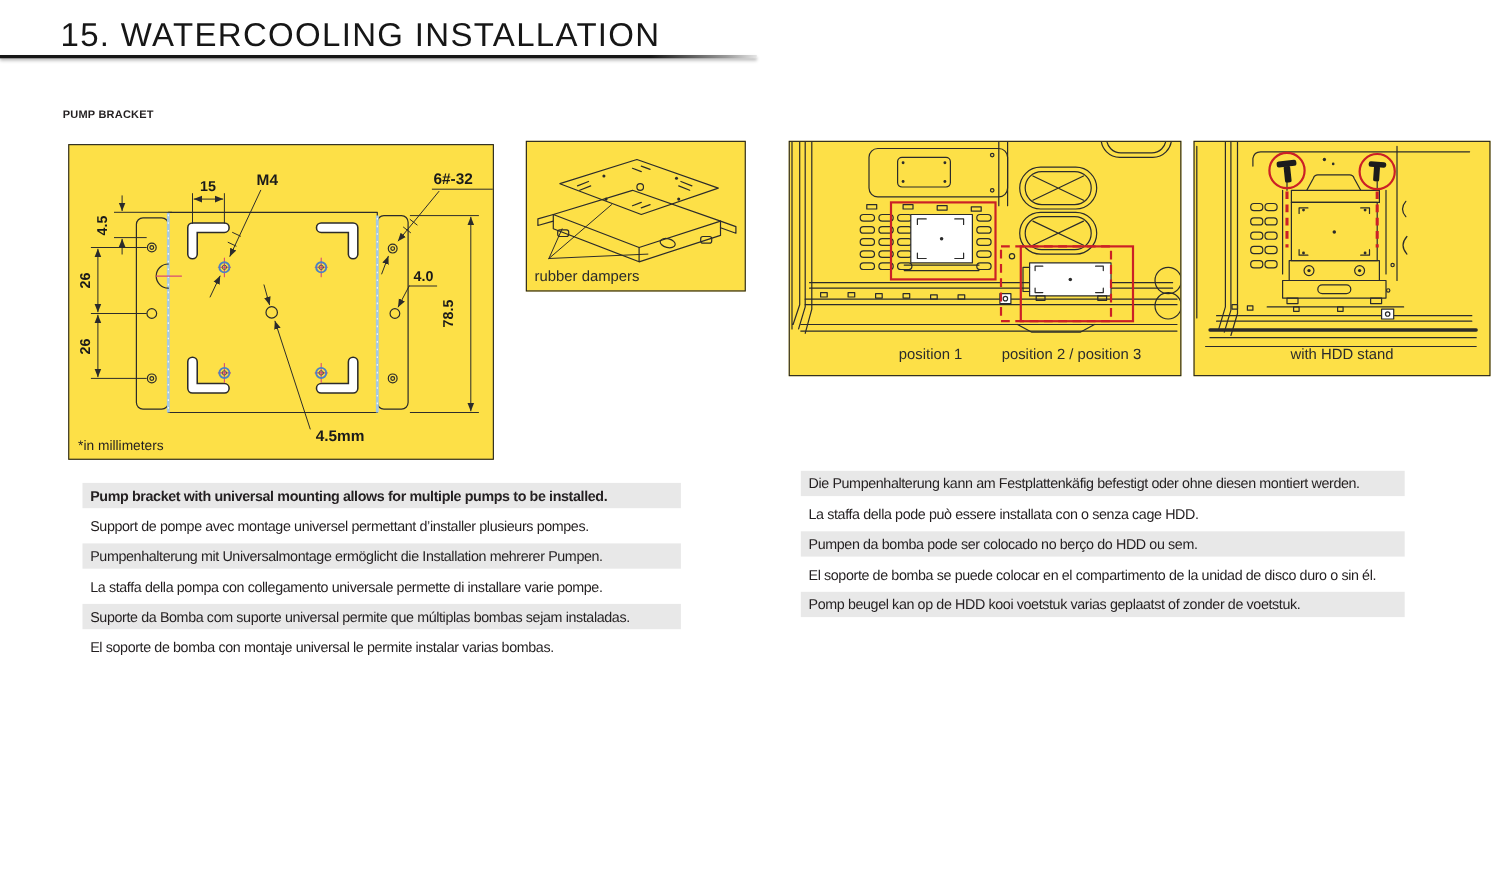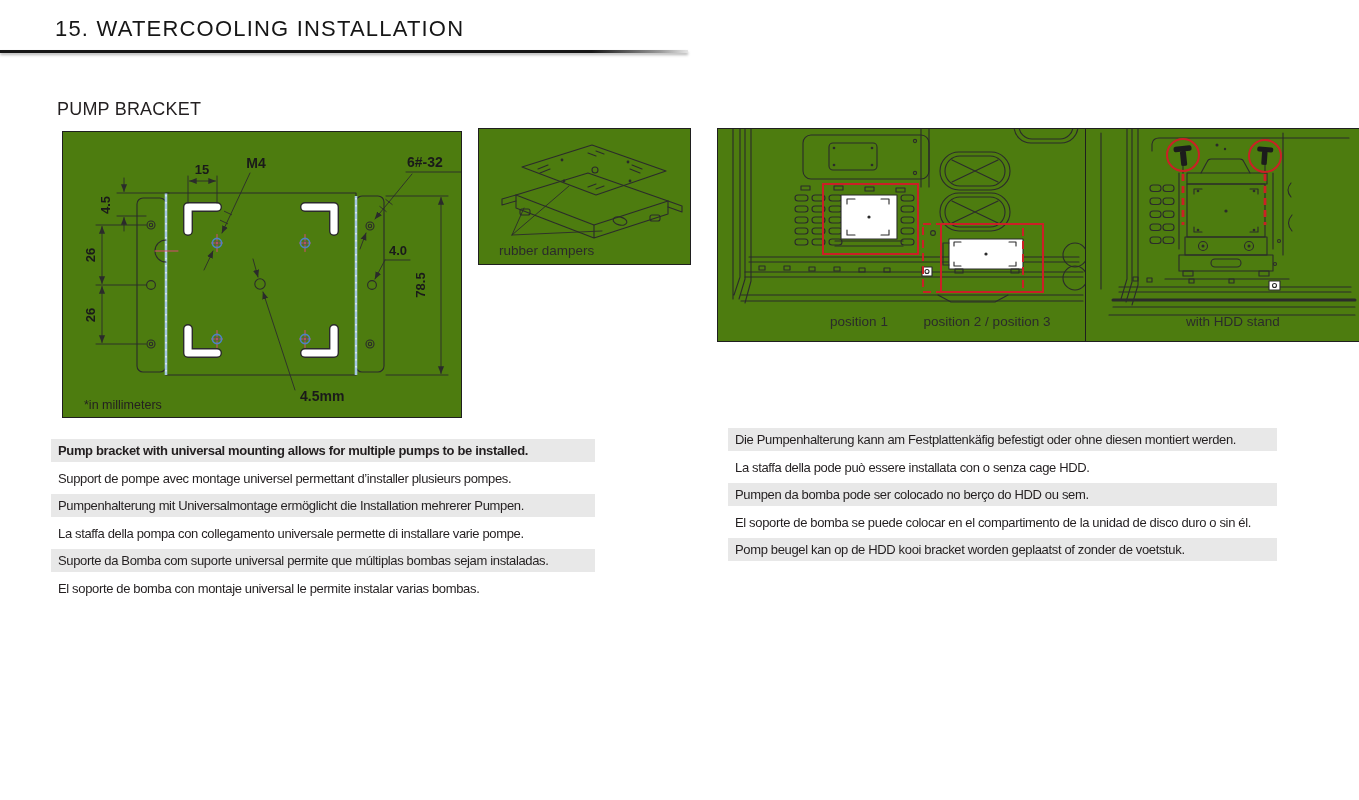"15. WATERCOOLING INSTALLATION" .title { font-size: 22px -> 30px }
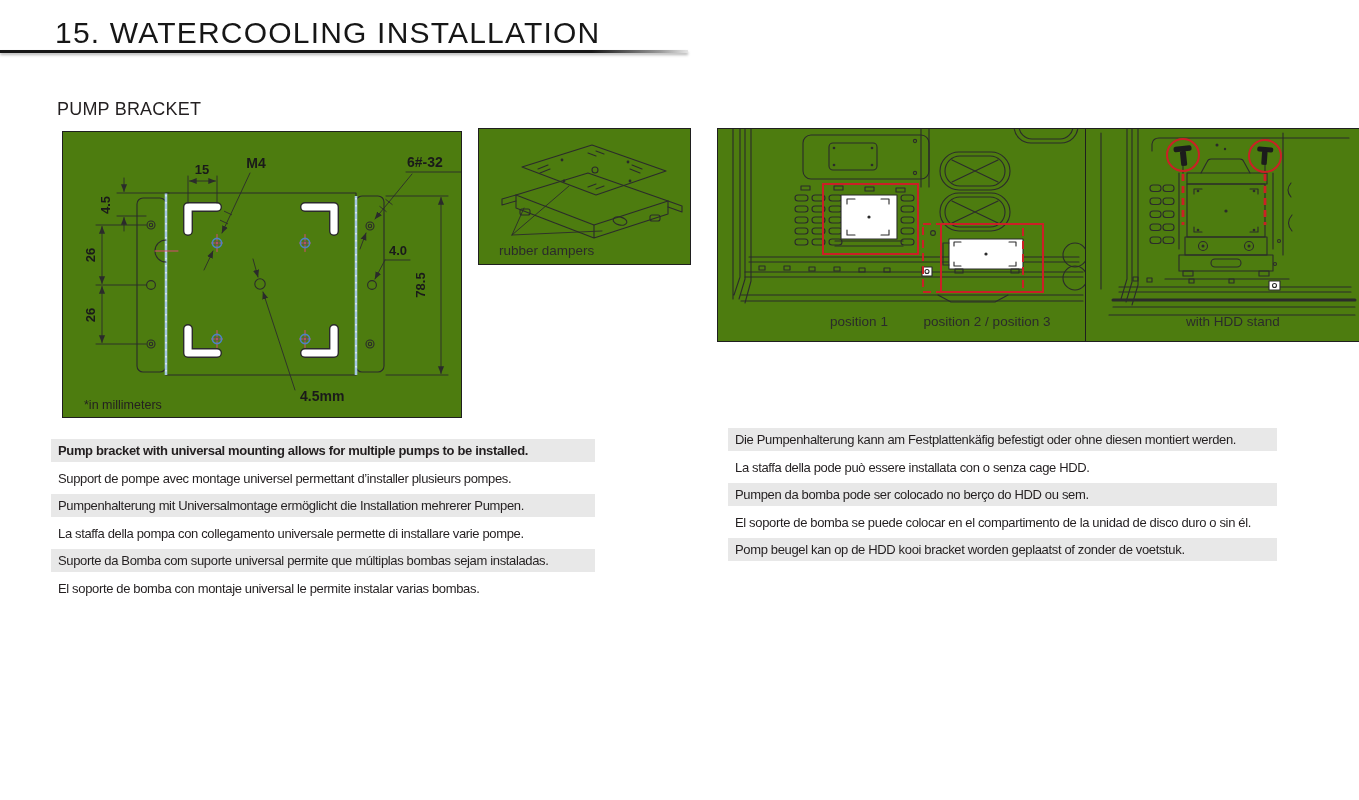"PUMP BRACKET" .heading { font-size: 18px -> 10px; font-weight: 400 -> 700 }
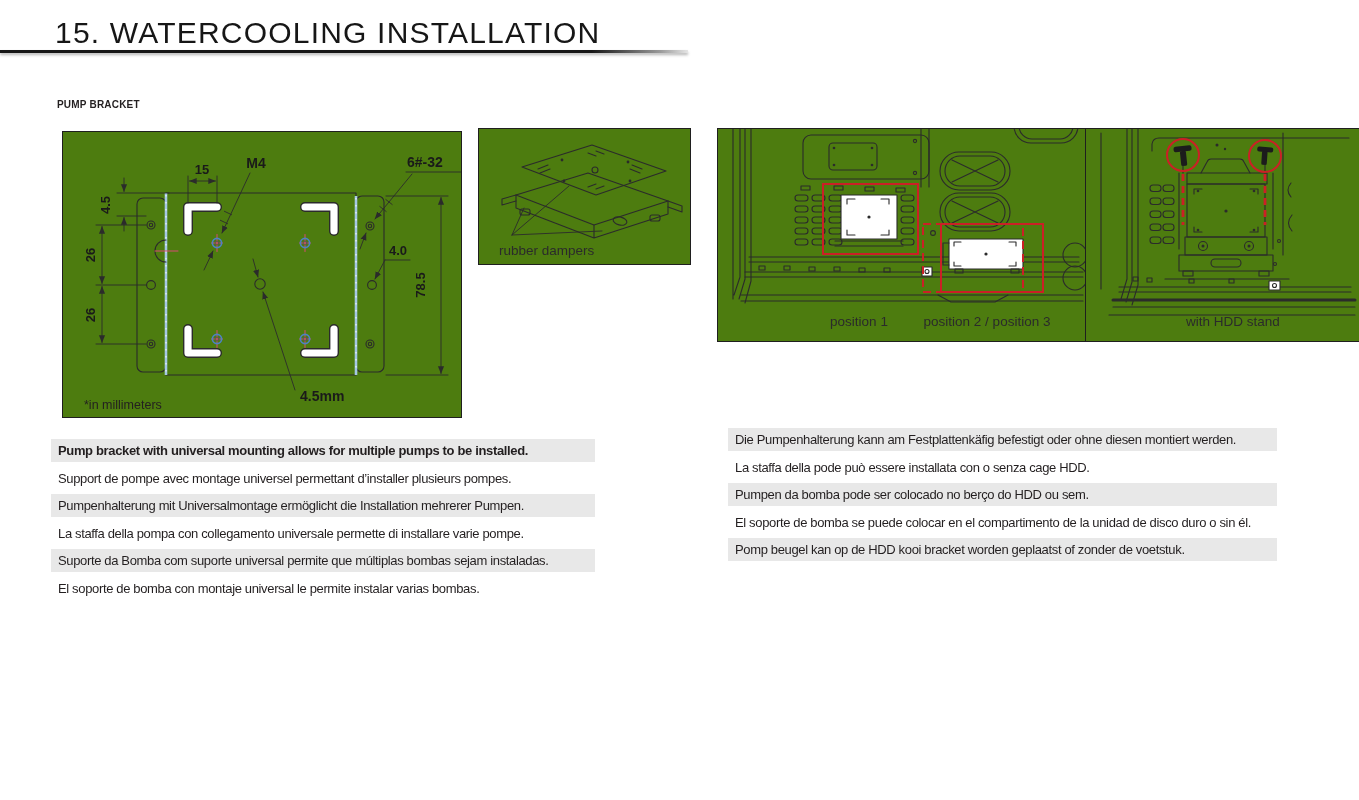"15" .dbox { background: #4d7c0f -> #fde047; padding-left: 13px -> none }
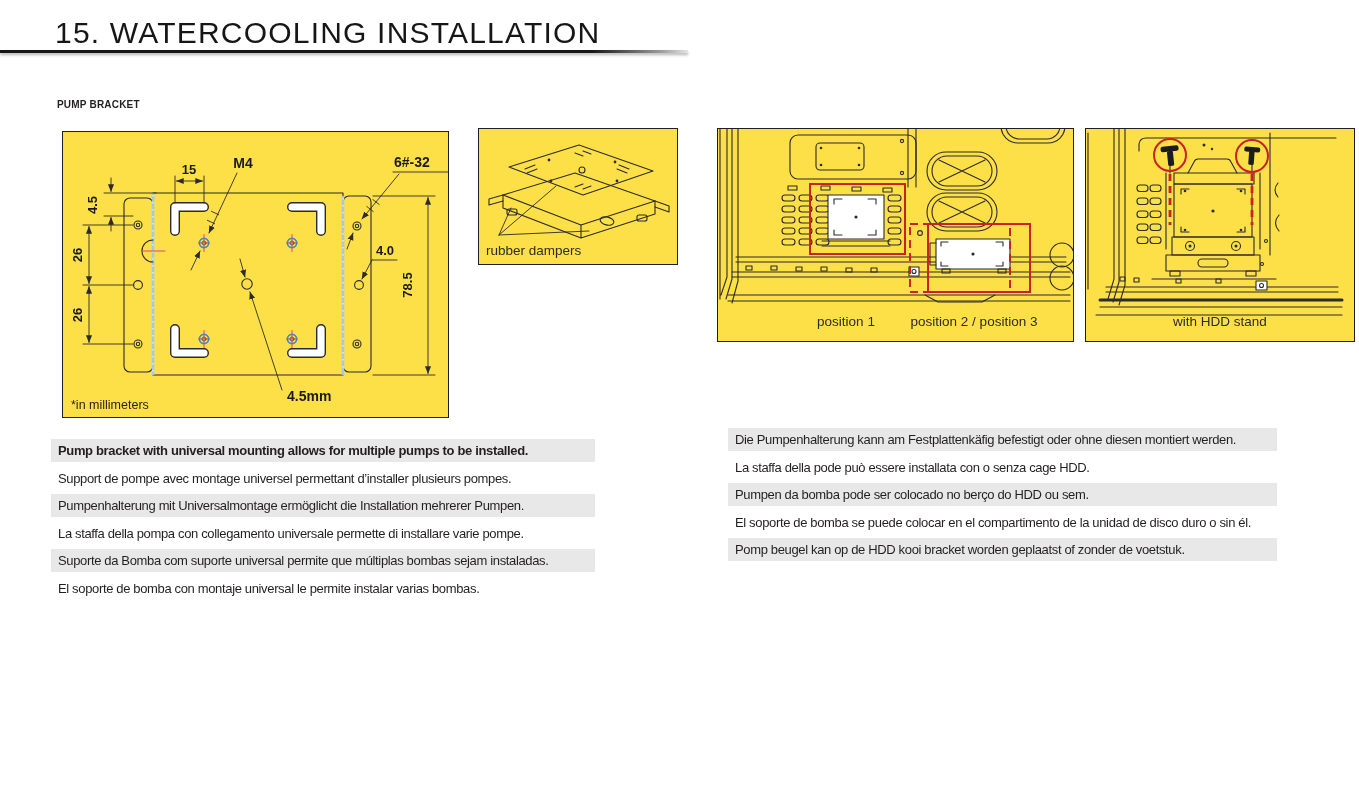"Pump bracket with universal mounting" div.notes { left: 51px -> 75px }
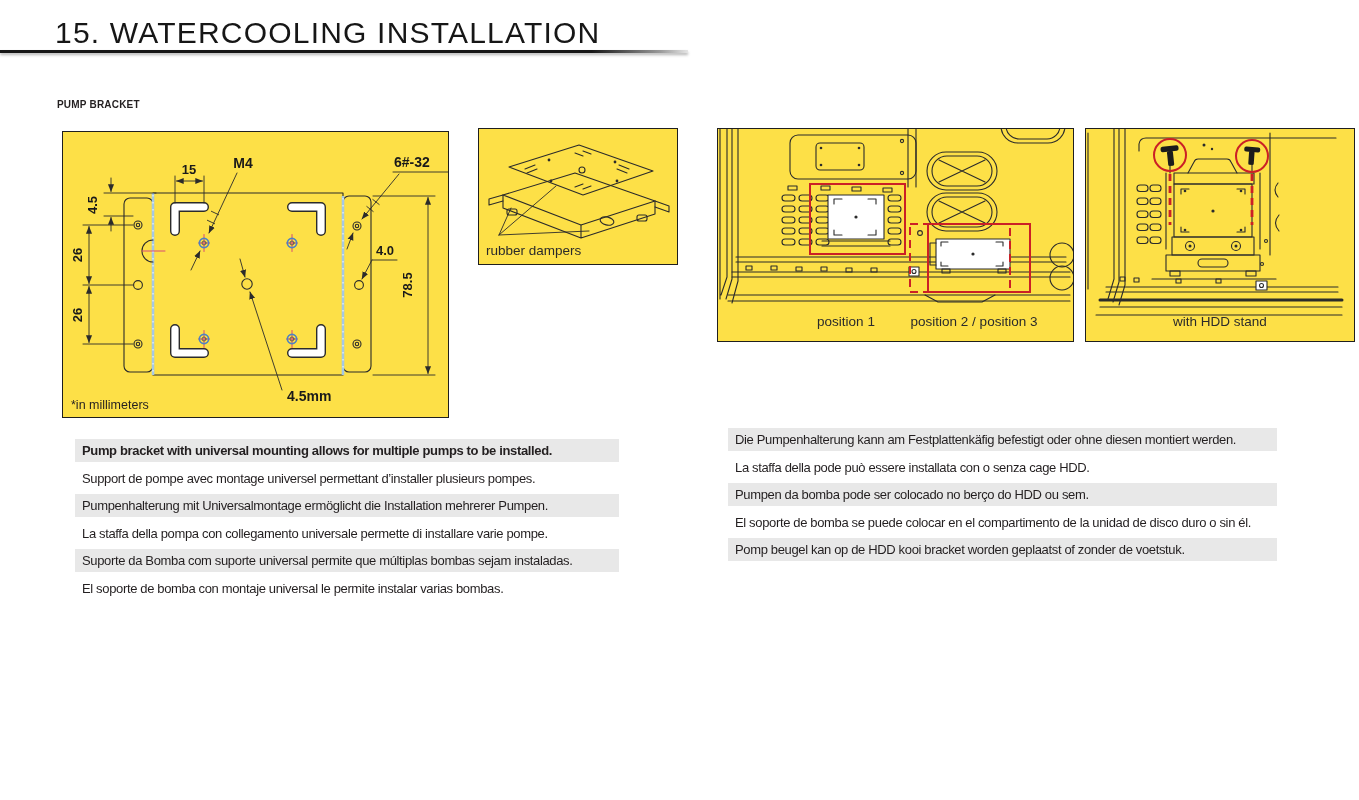"Pomp beugel kan op de" div.nrow { text: bracket worden -> voetstuk varias }
